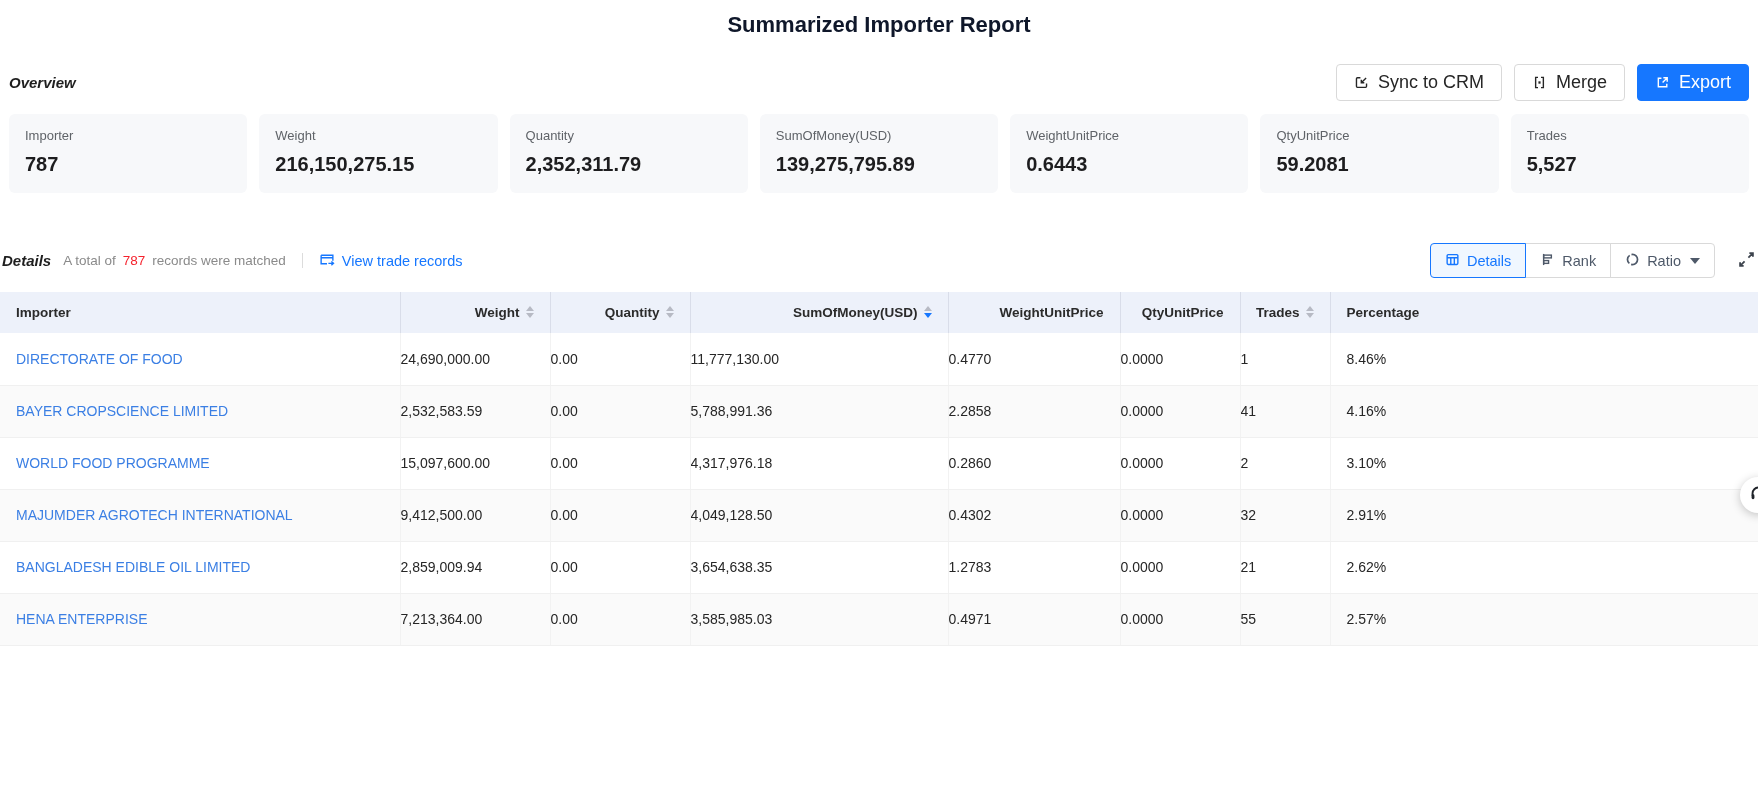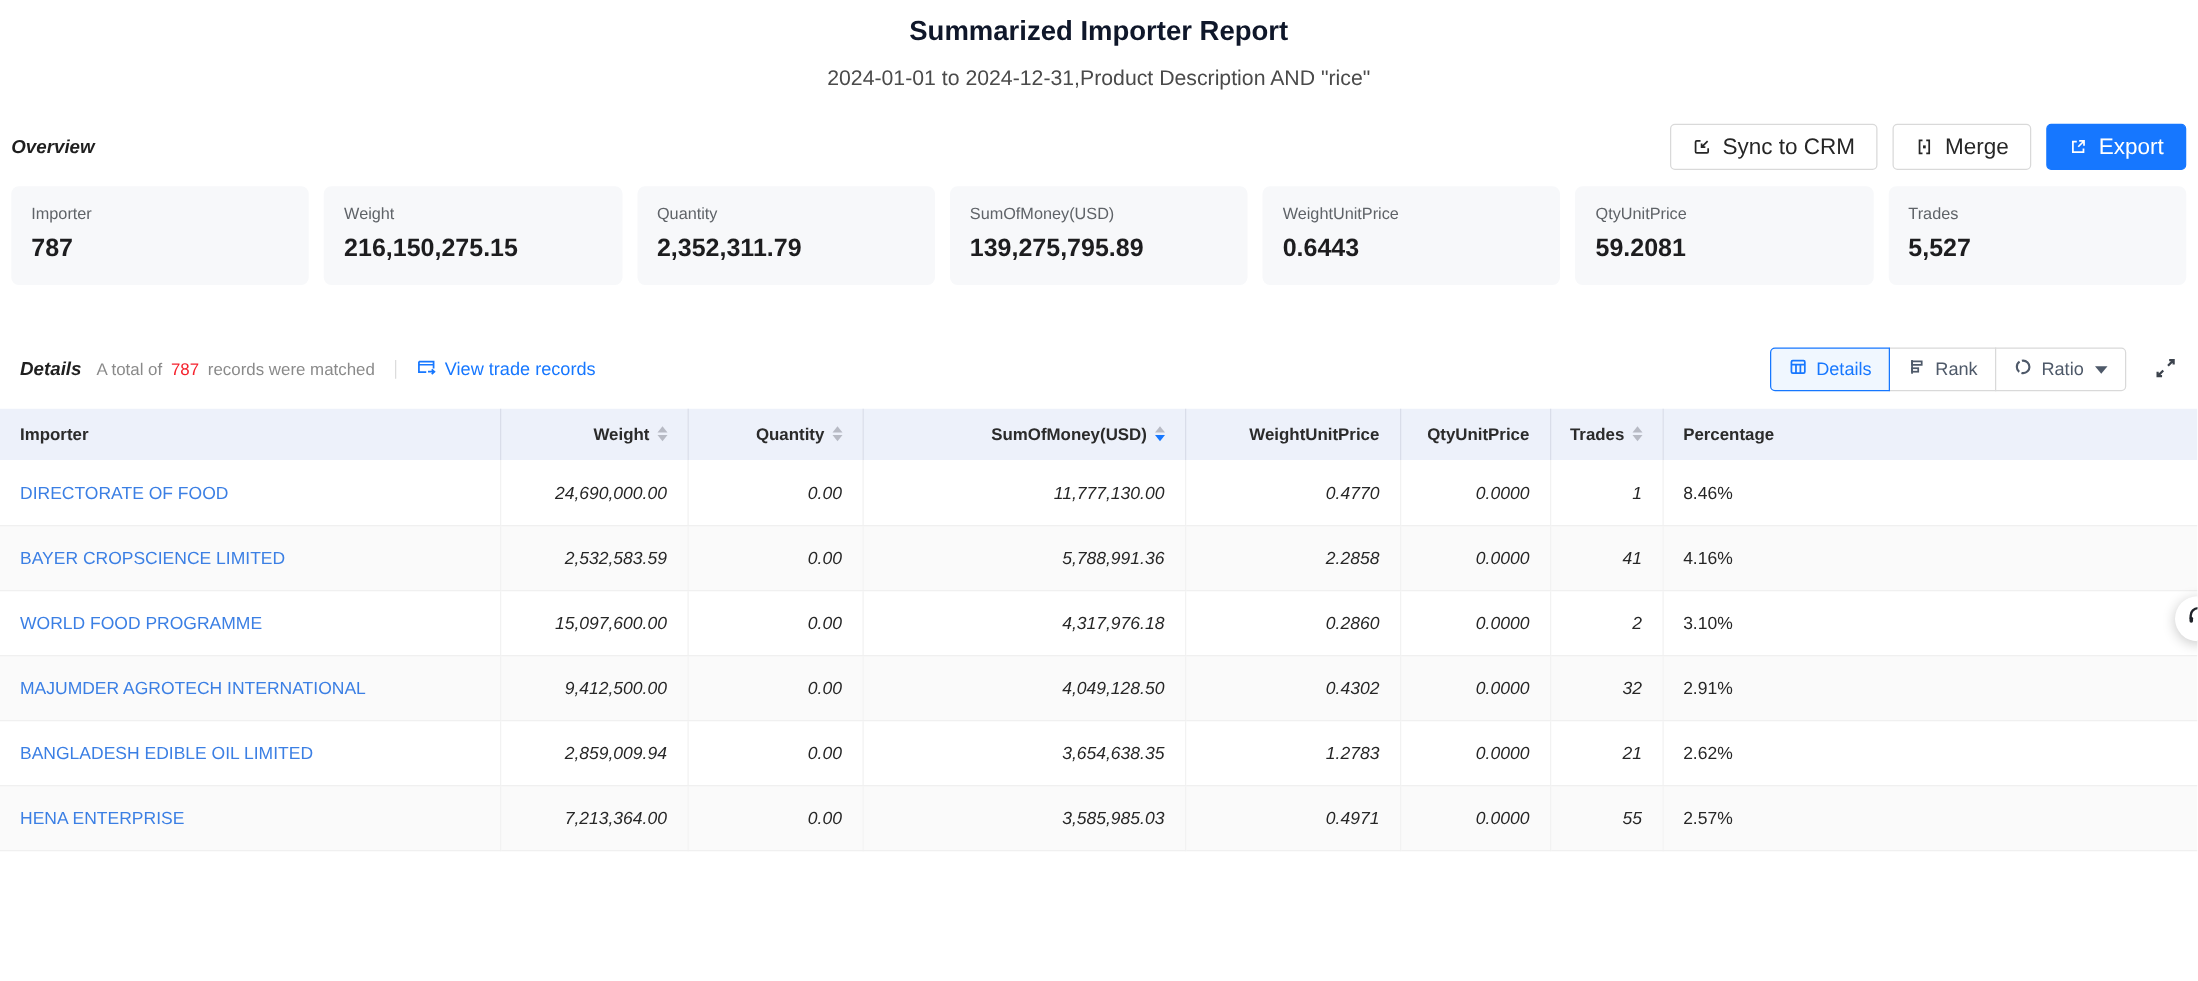"2024-01-01 to 2024-12-31,Product" div.report-subtitle { html: <div>2024-01-01 to 2024-12-31,Product Description AND "rice"</div> -> none }
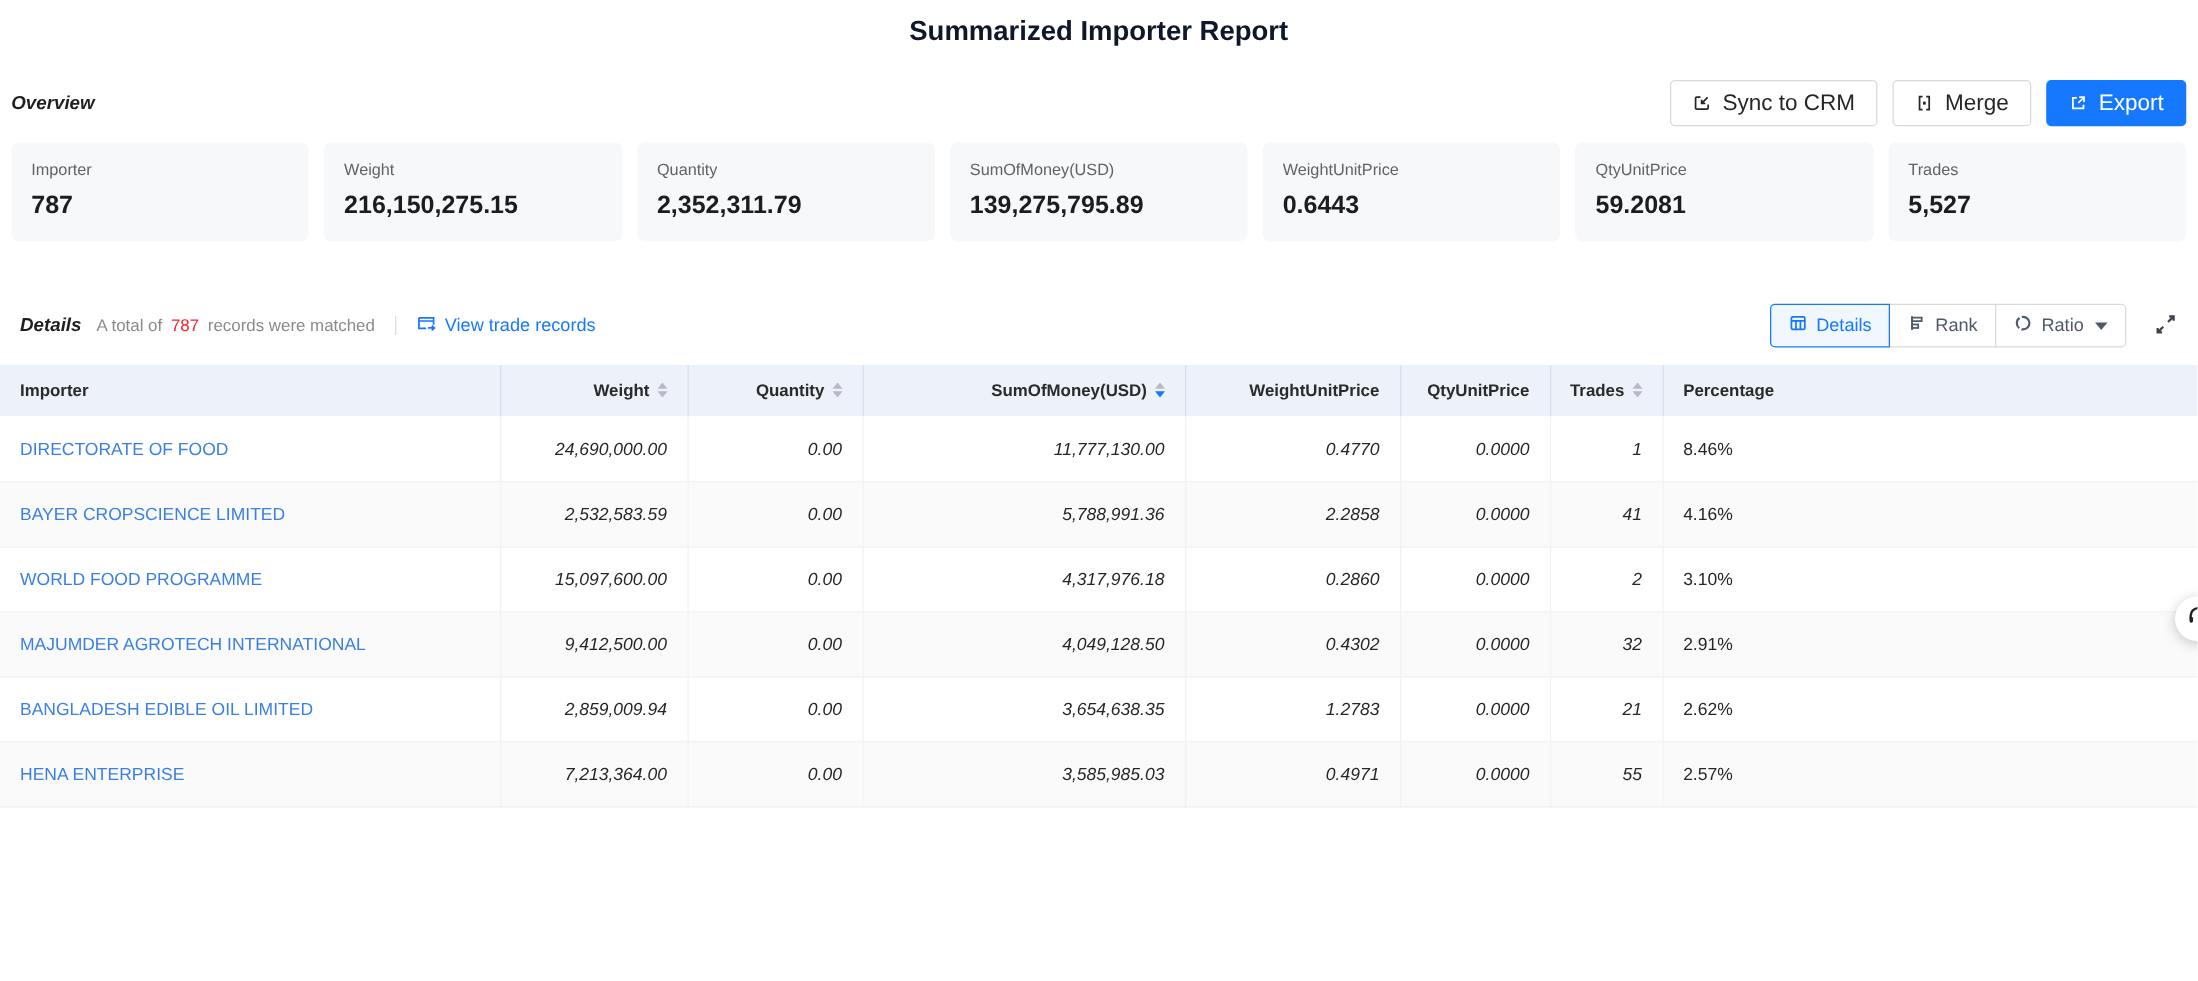"Details" .details-bar { padding: 0 16px -> 0 2px }
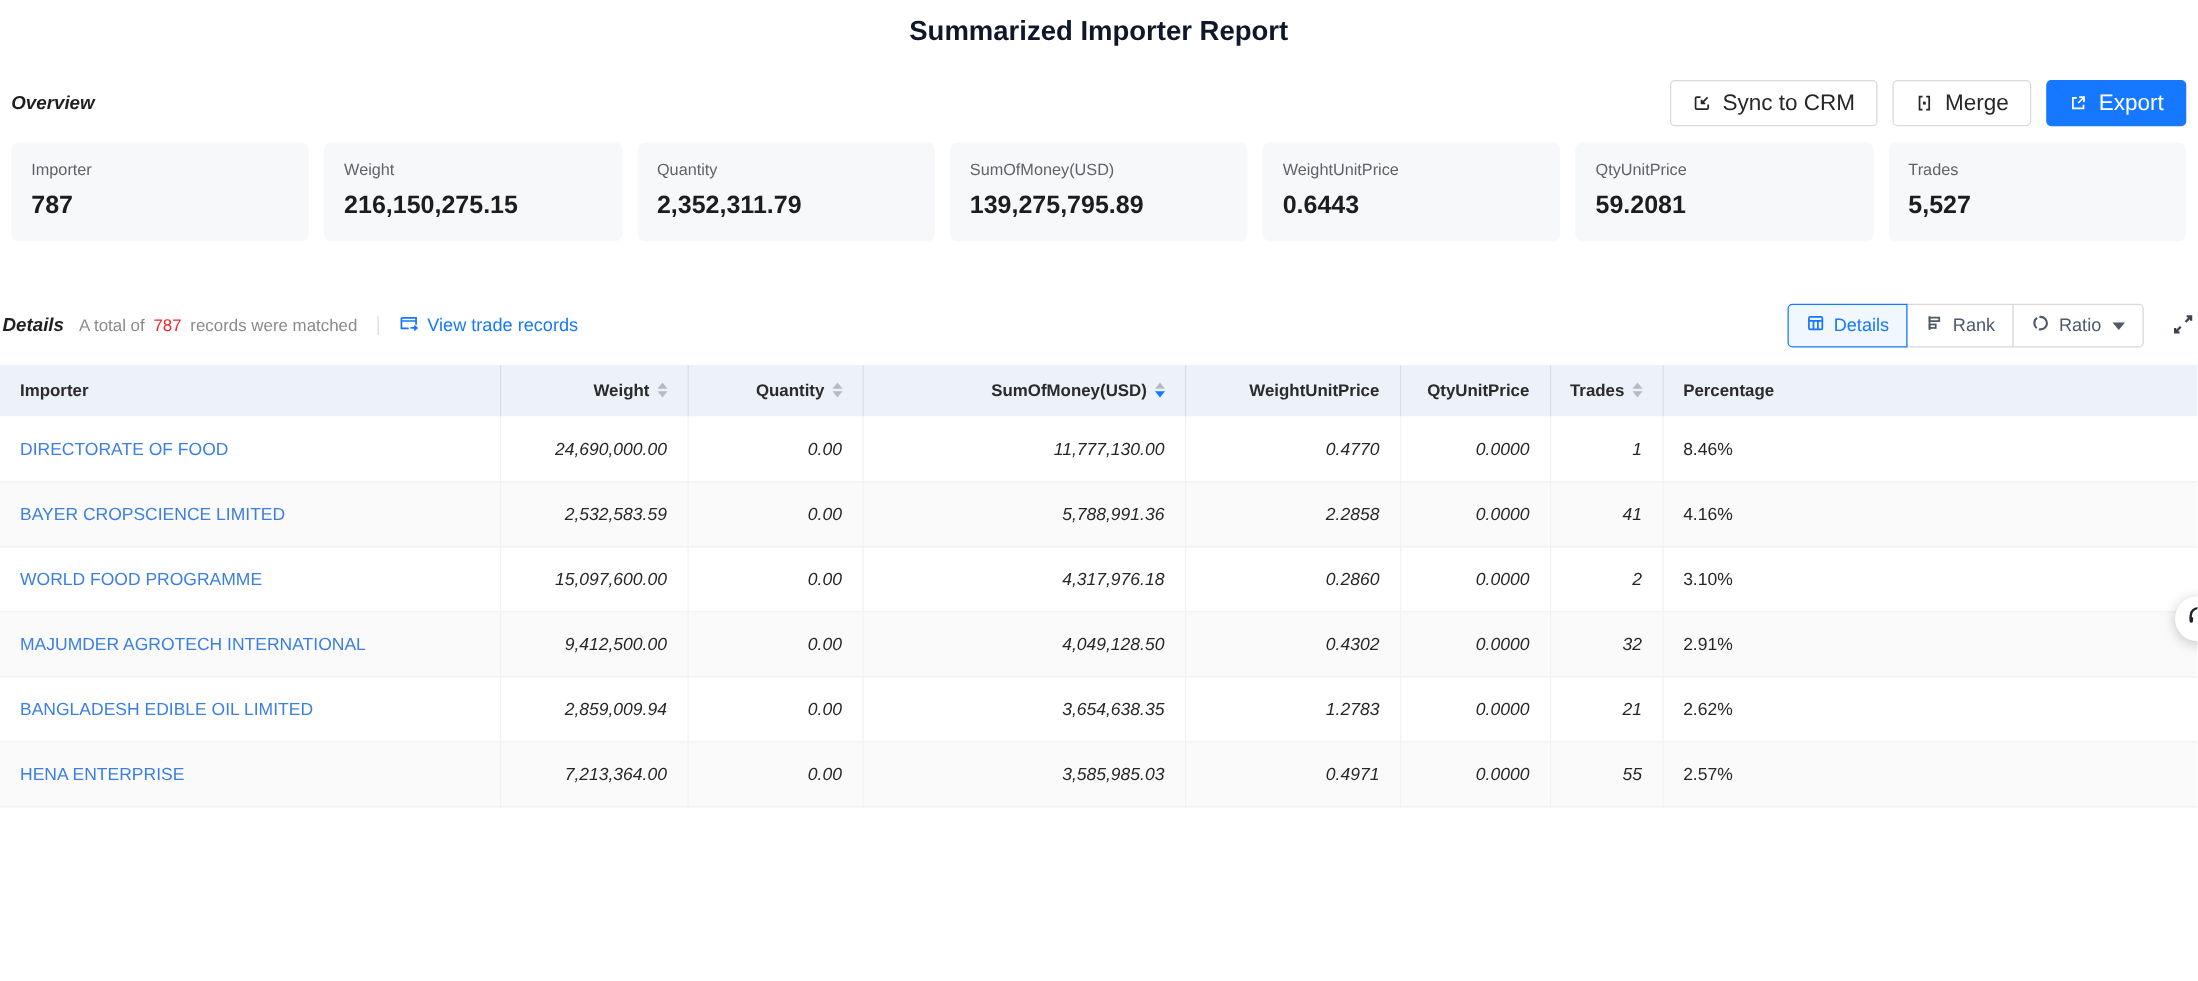"24,690,000.00" td.al-right { font-style: italic -> none; text-align: right -> none }
